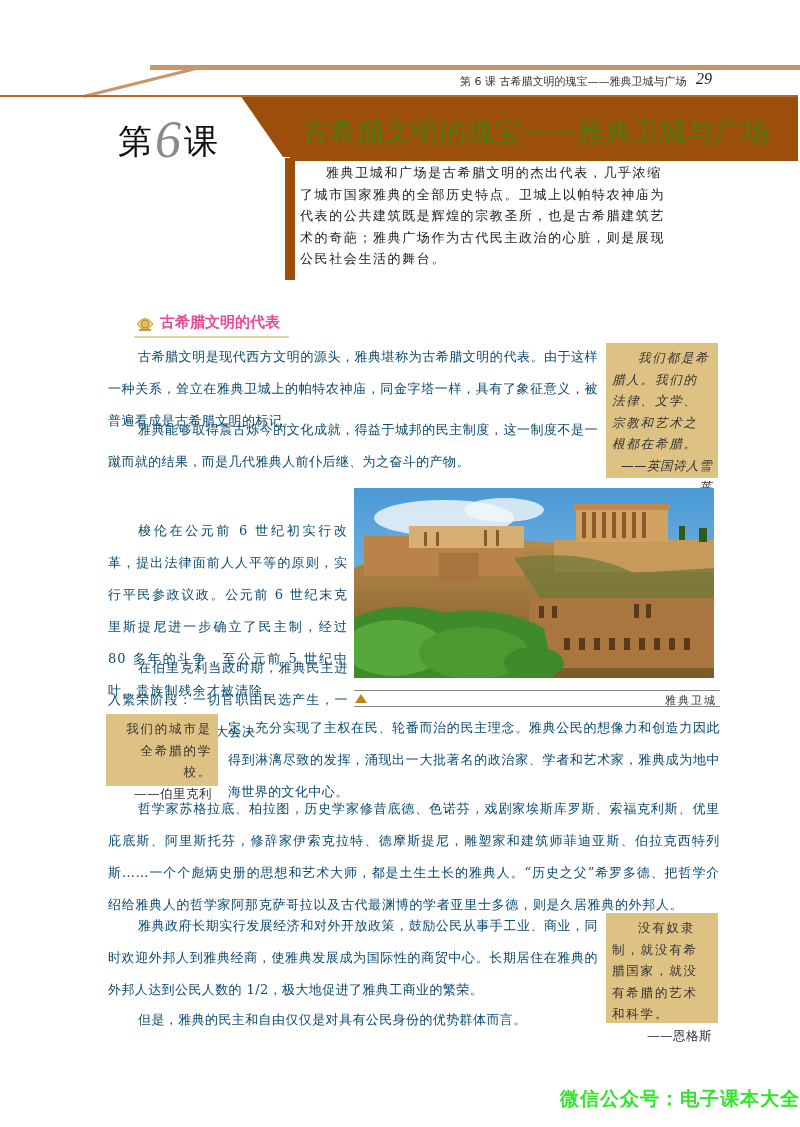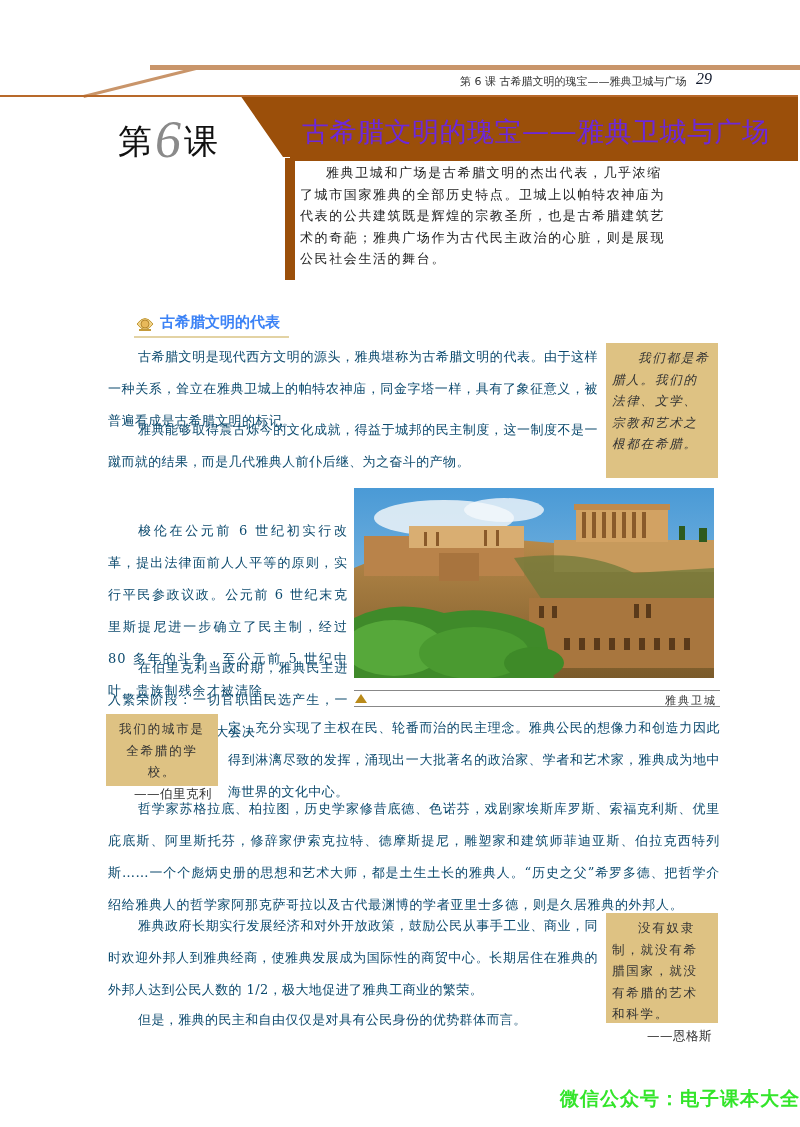"古希腊文明的瑰宝——雅典卫城与广场" .lesson-title { color: #6d28d9 -> #4d7c0f }
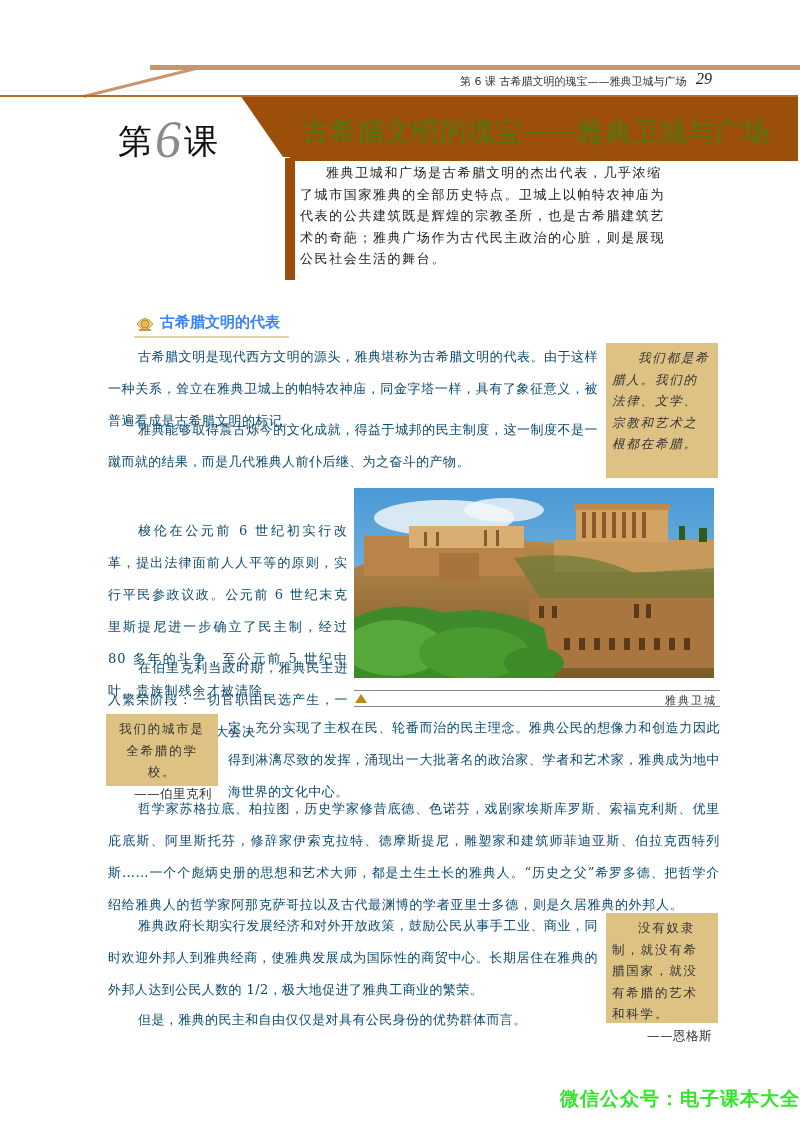"古希腊文明的代表" .sec-title { color: #3b82f6 -> #ec4899 }
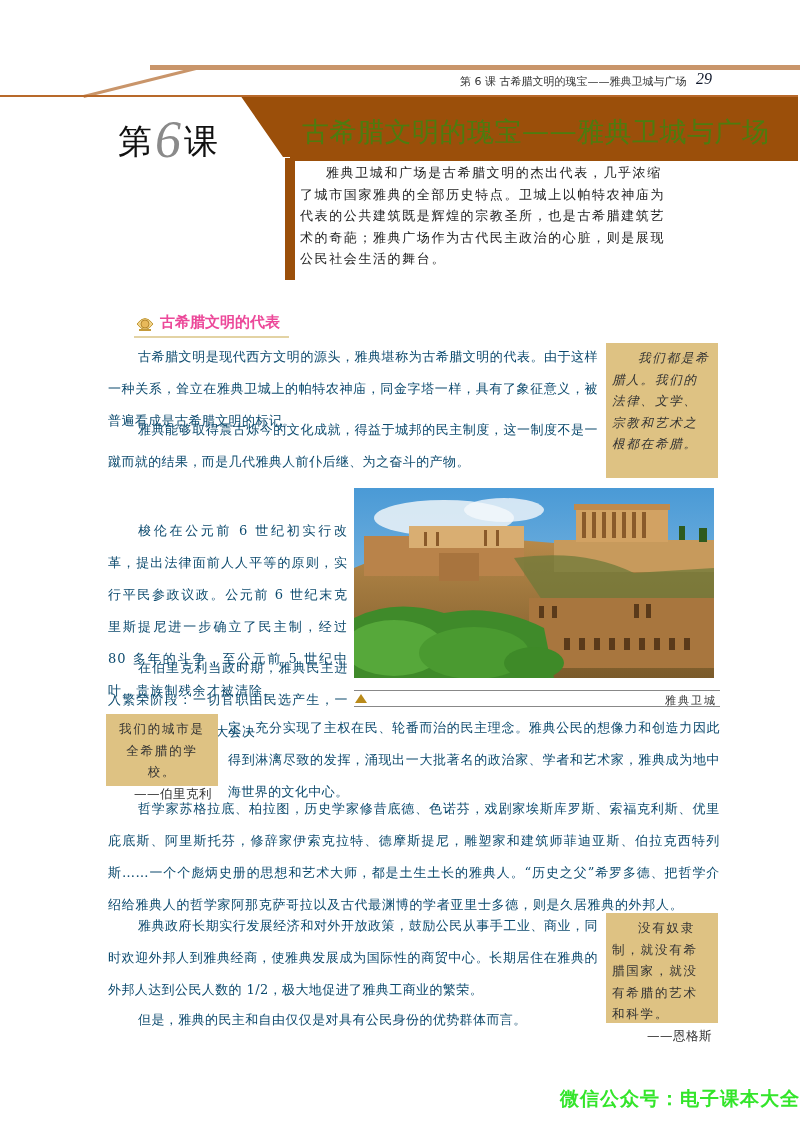"——英国诗人雪莱" div.by { html: none -> <div>——英国诗人雪莱</div> }
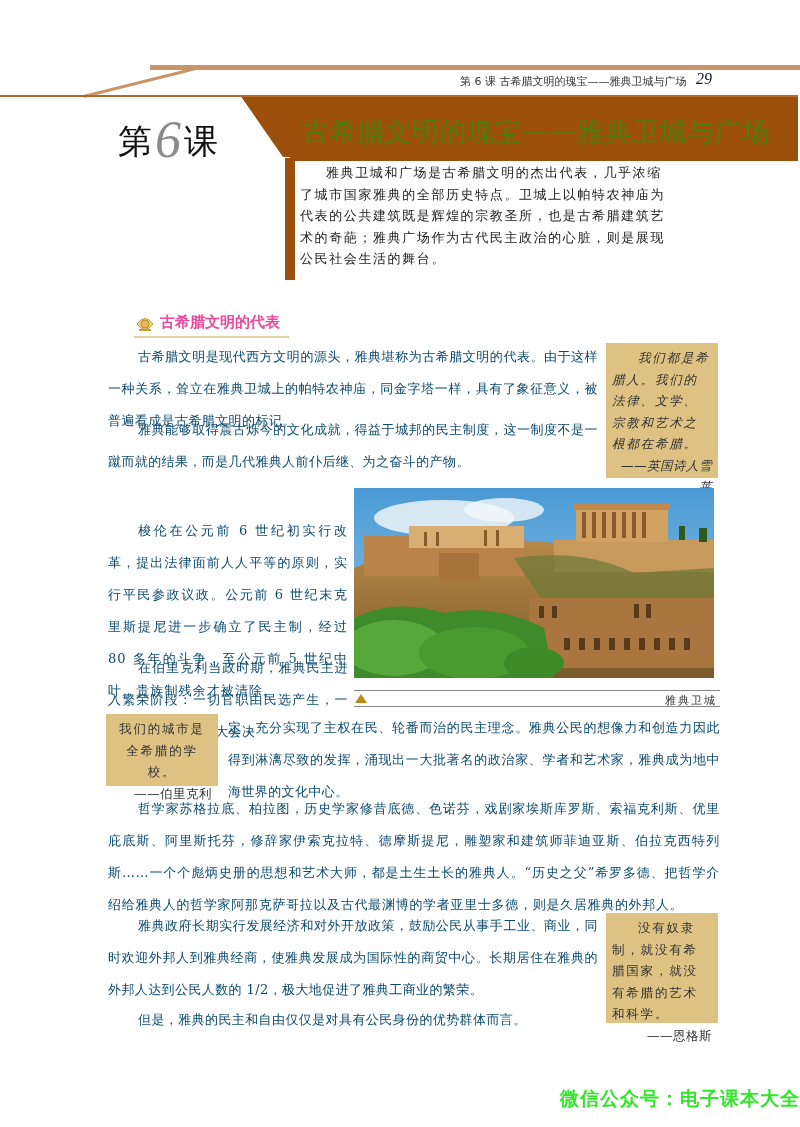"我们的城市是全希腊的学校。" .note-pericles .q { text-align: center -> none }
